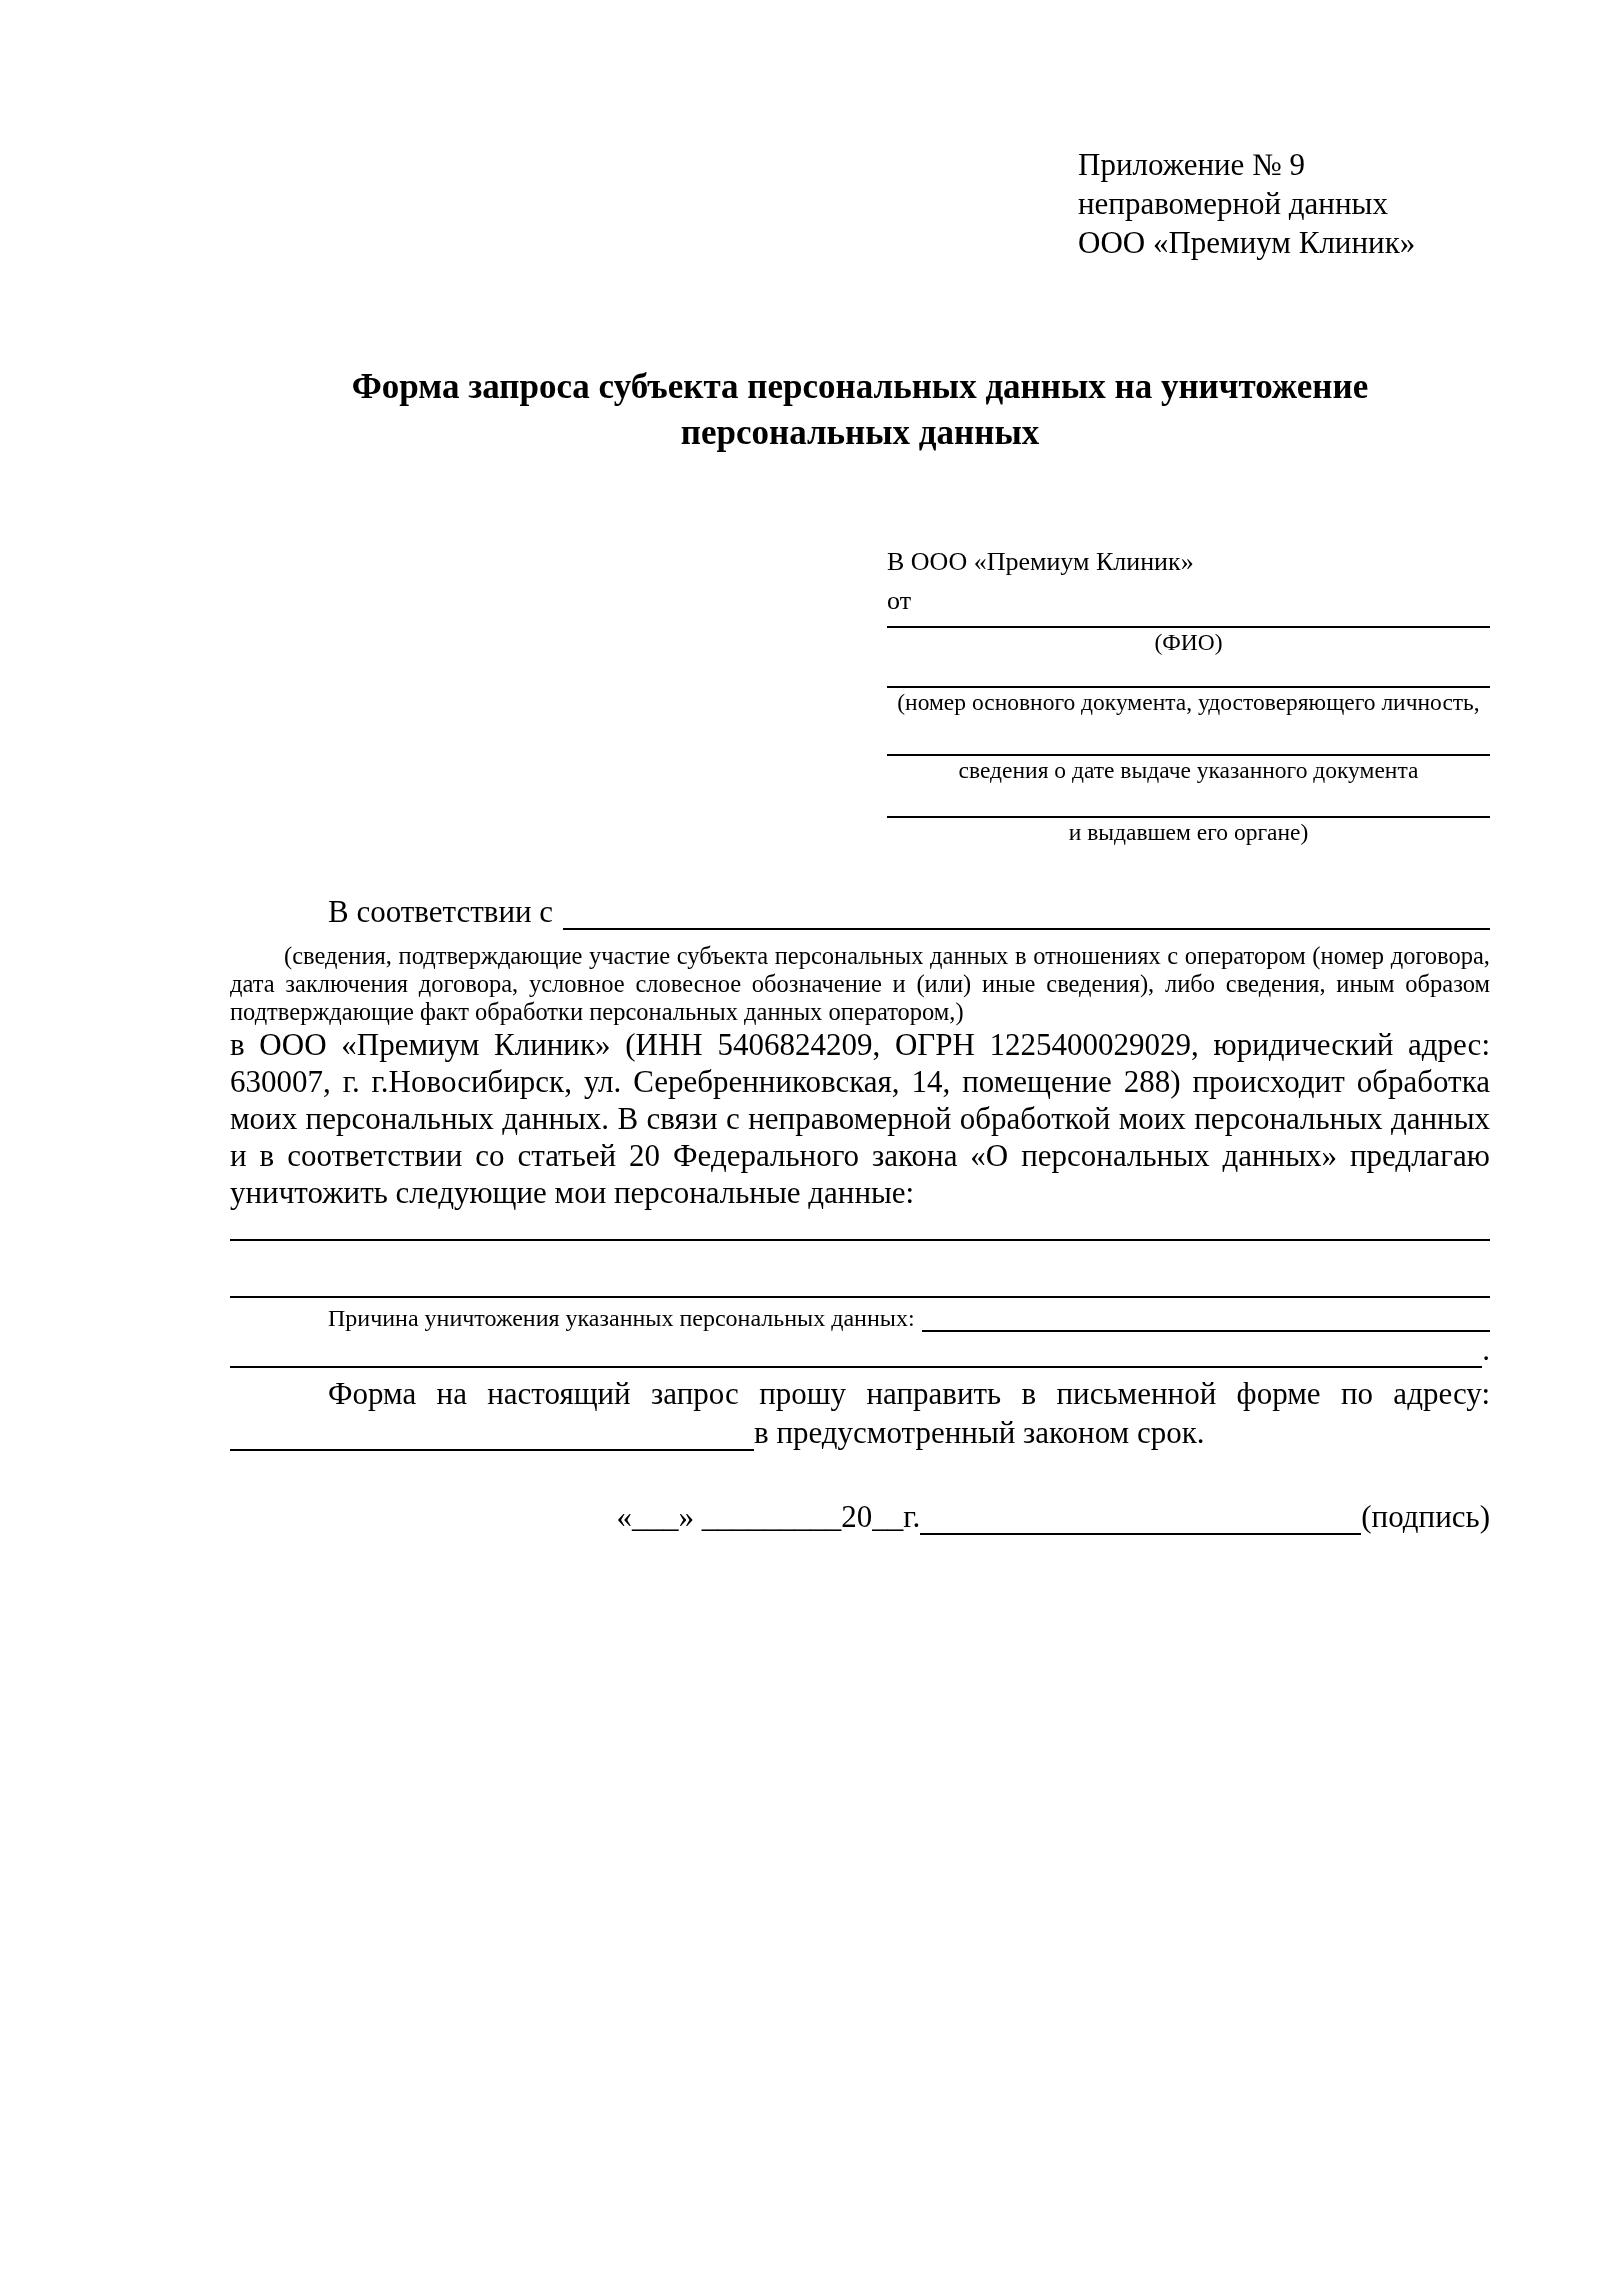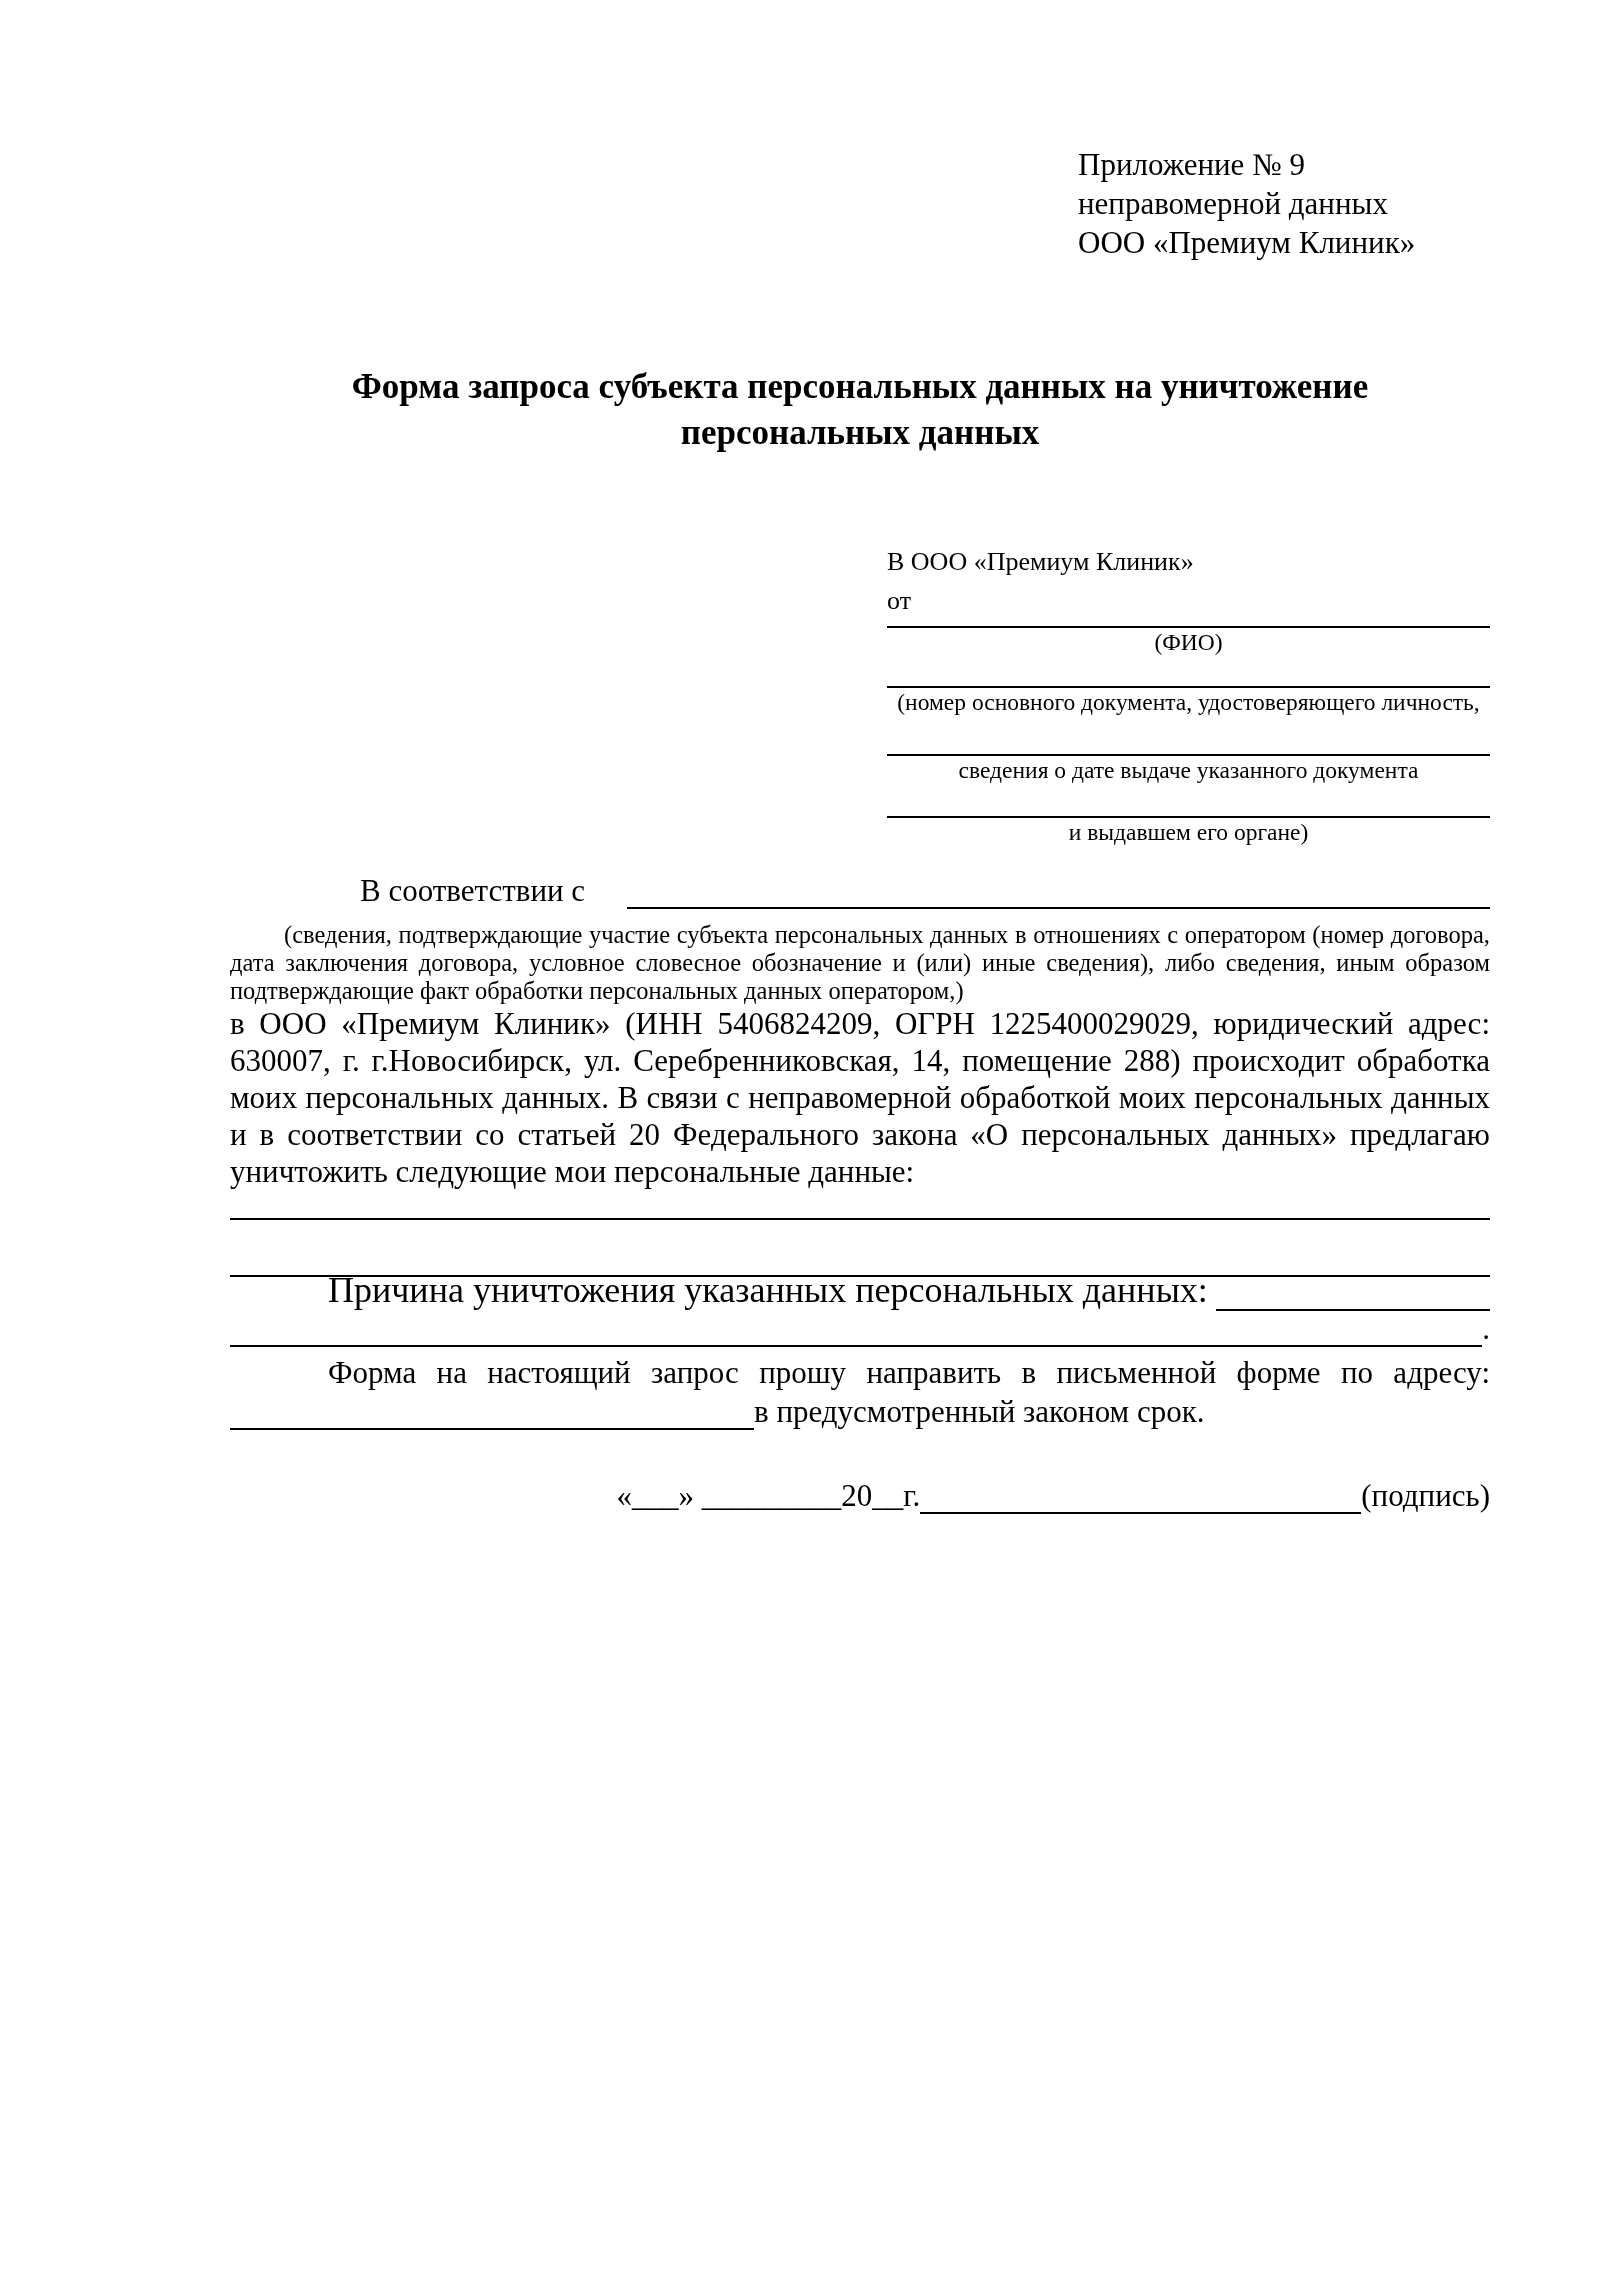"В соответствии с" .accordance-row { gap: 32px -> none; margin-top: 23px -> 44px }
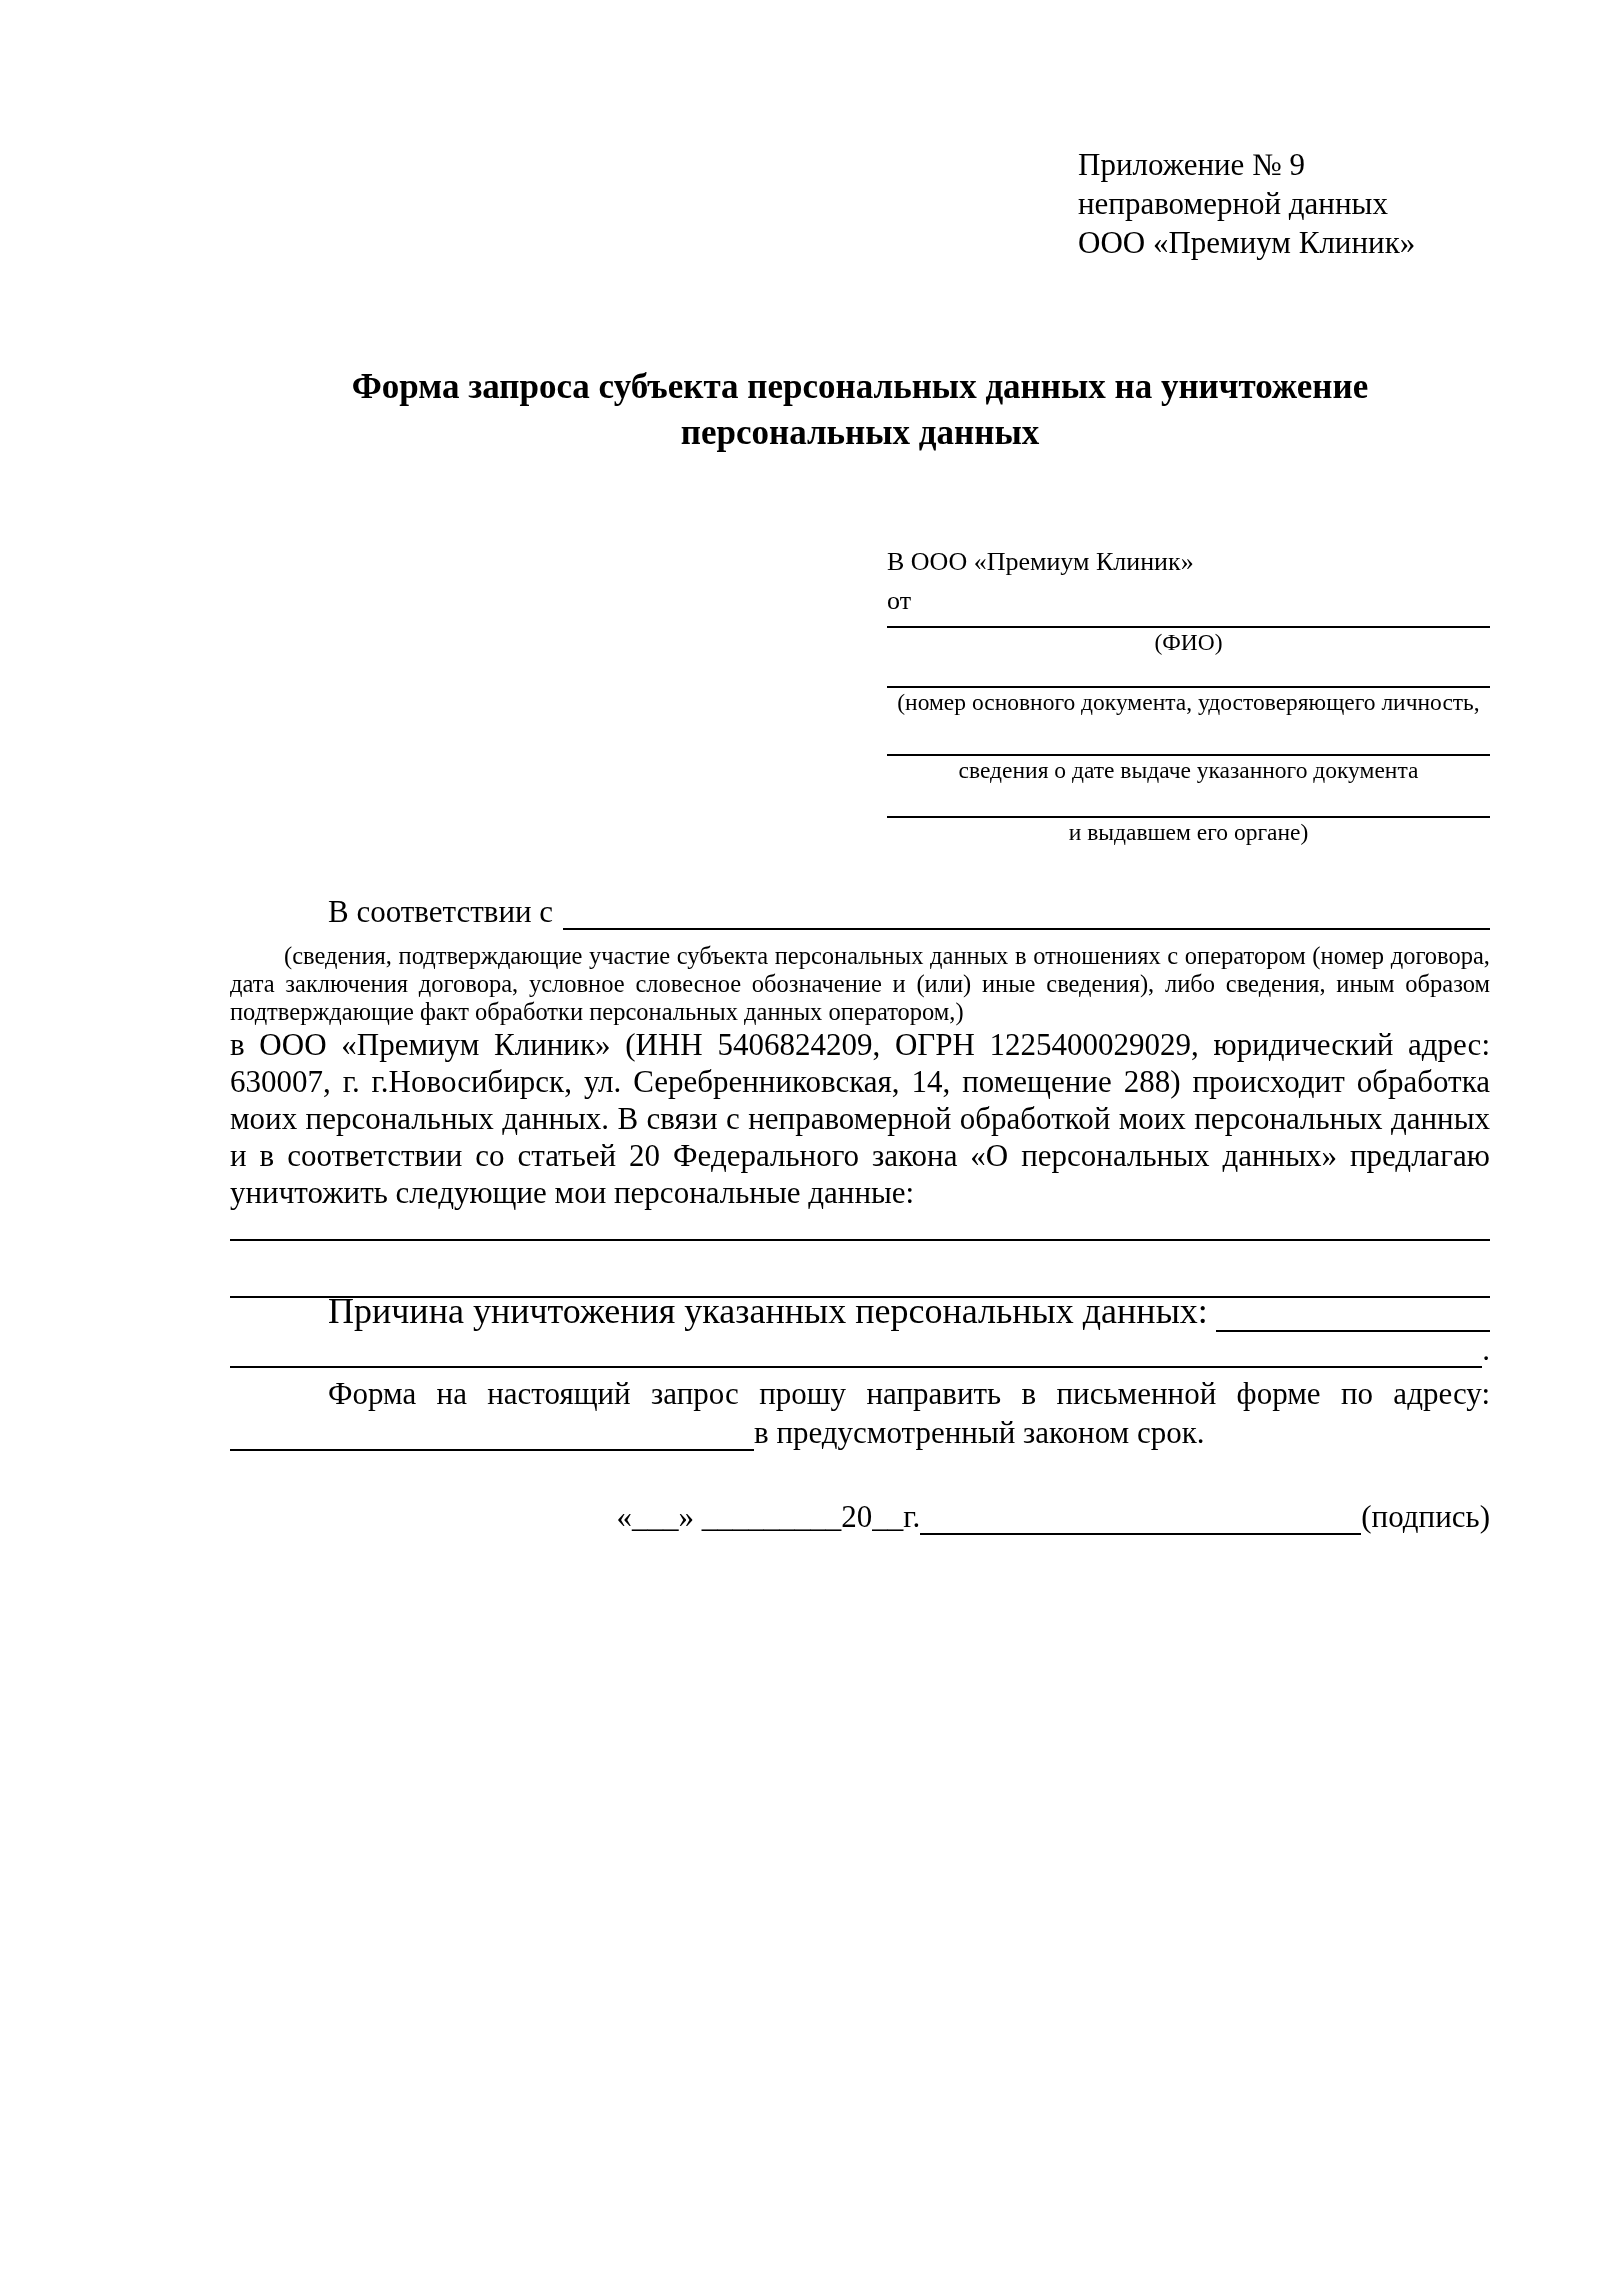"Причина уничтожения указанных" .reason-row { font-size: 36px -> 24px }
